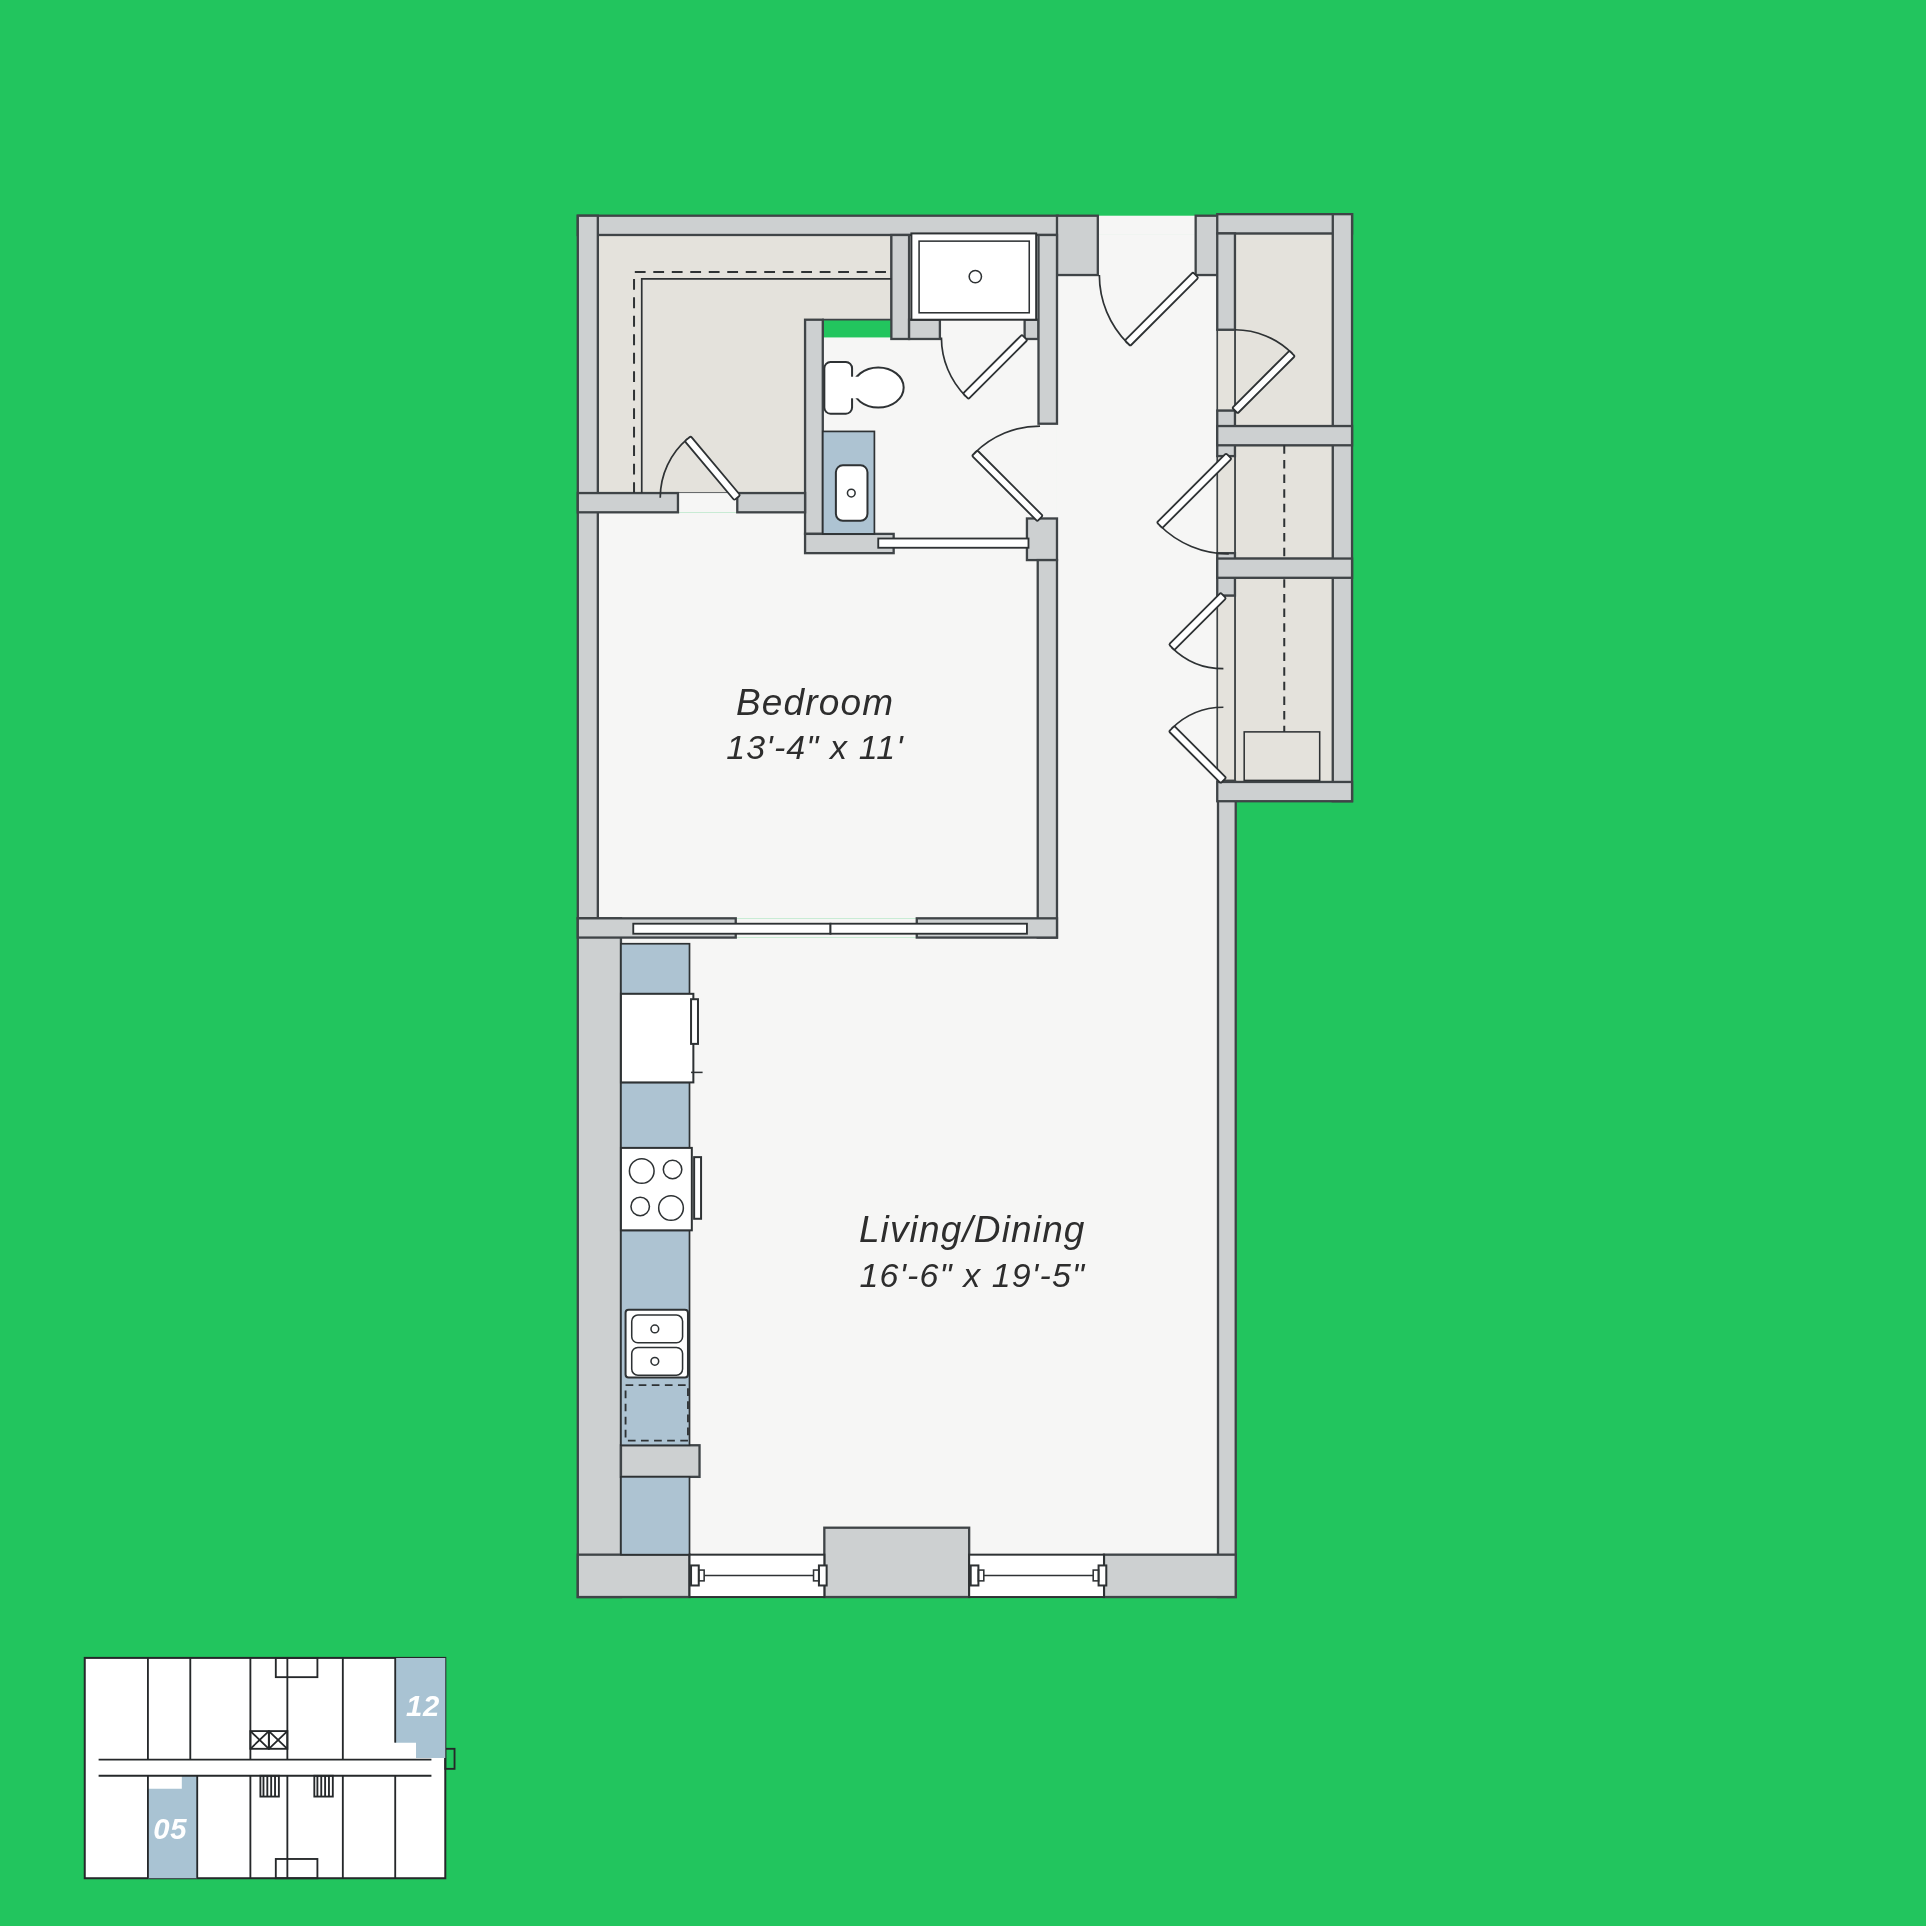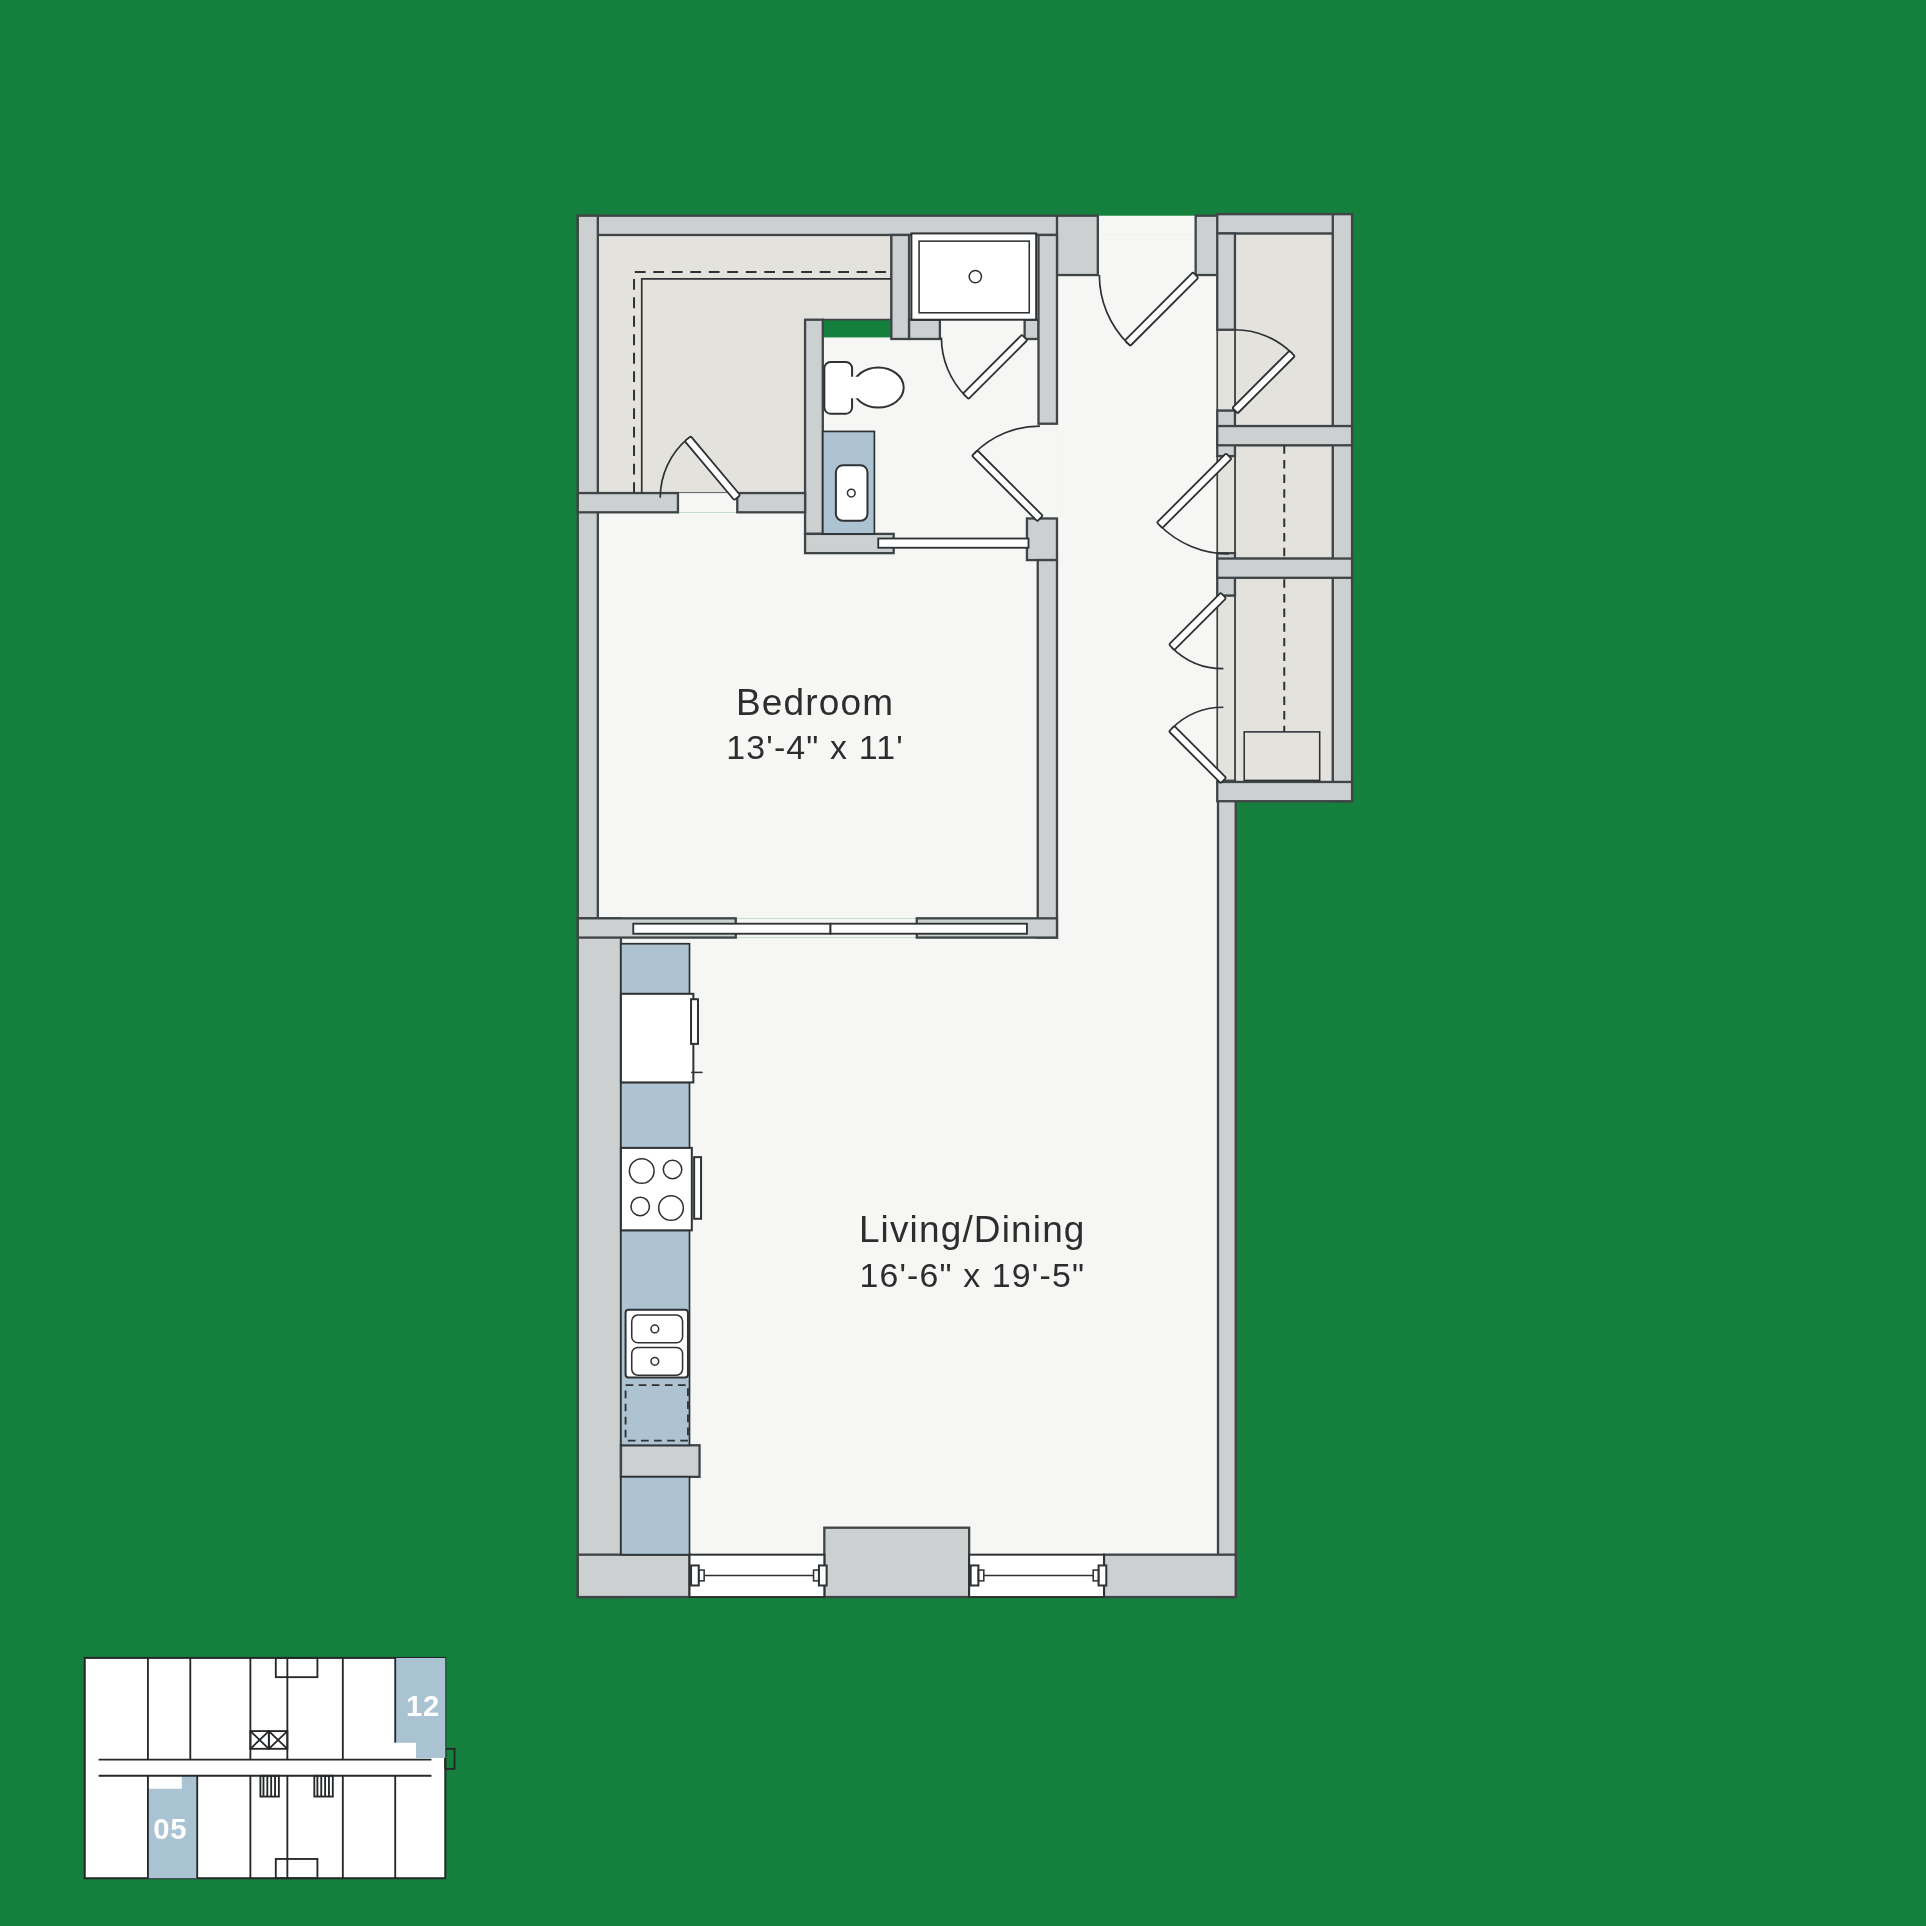"Bedroom" .canvas { background: #15803d -> #22c55e; font-style: none -> italic }
